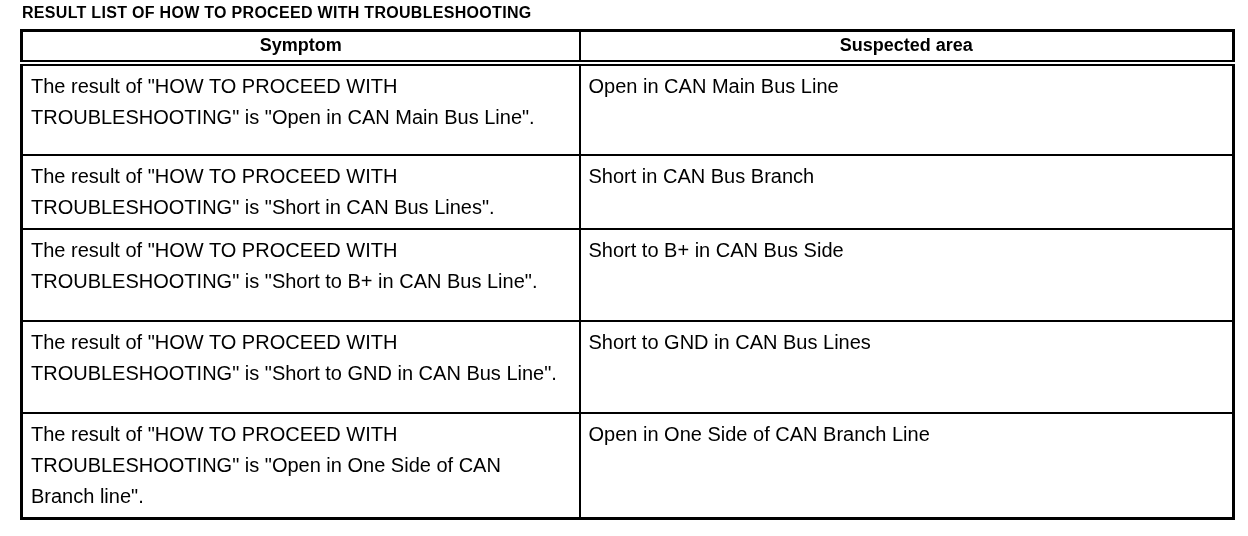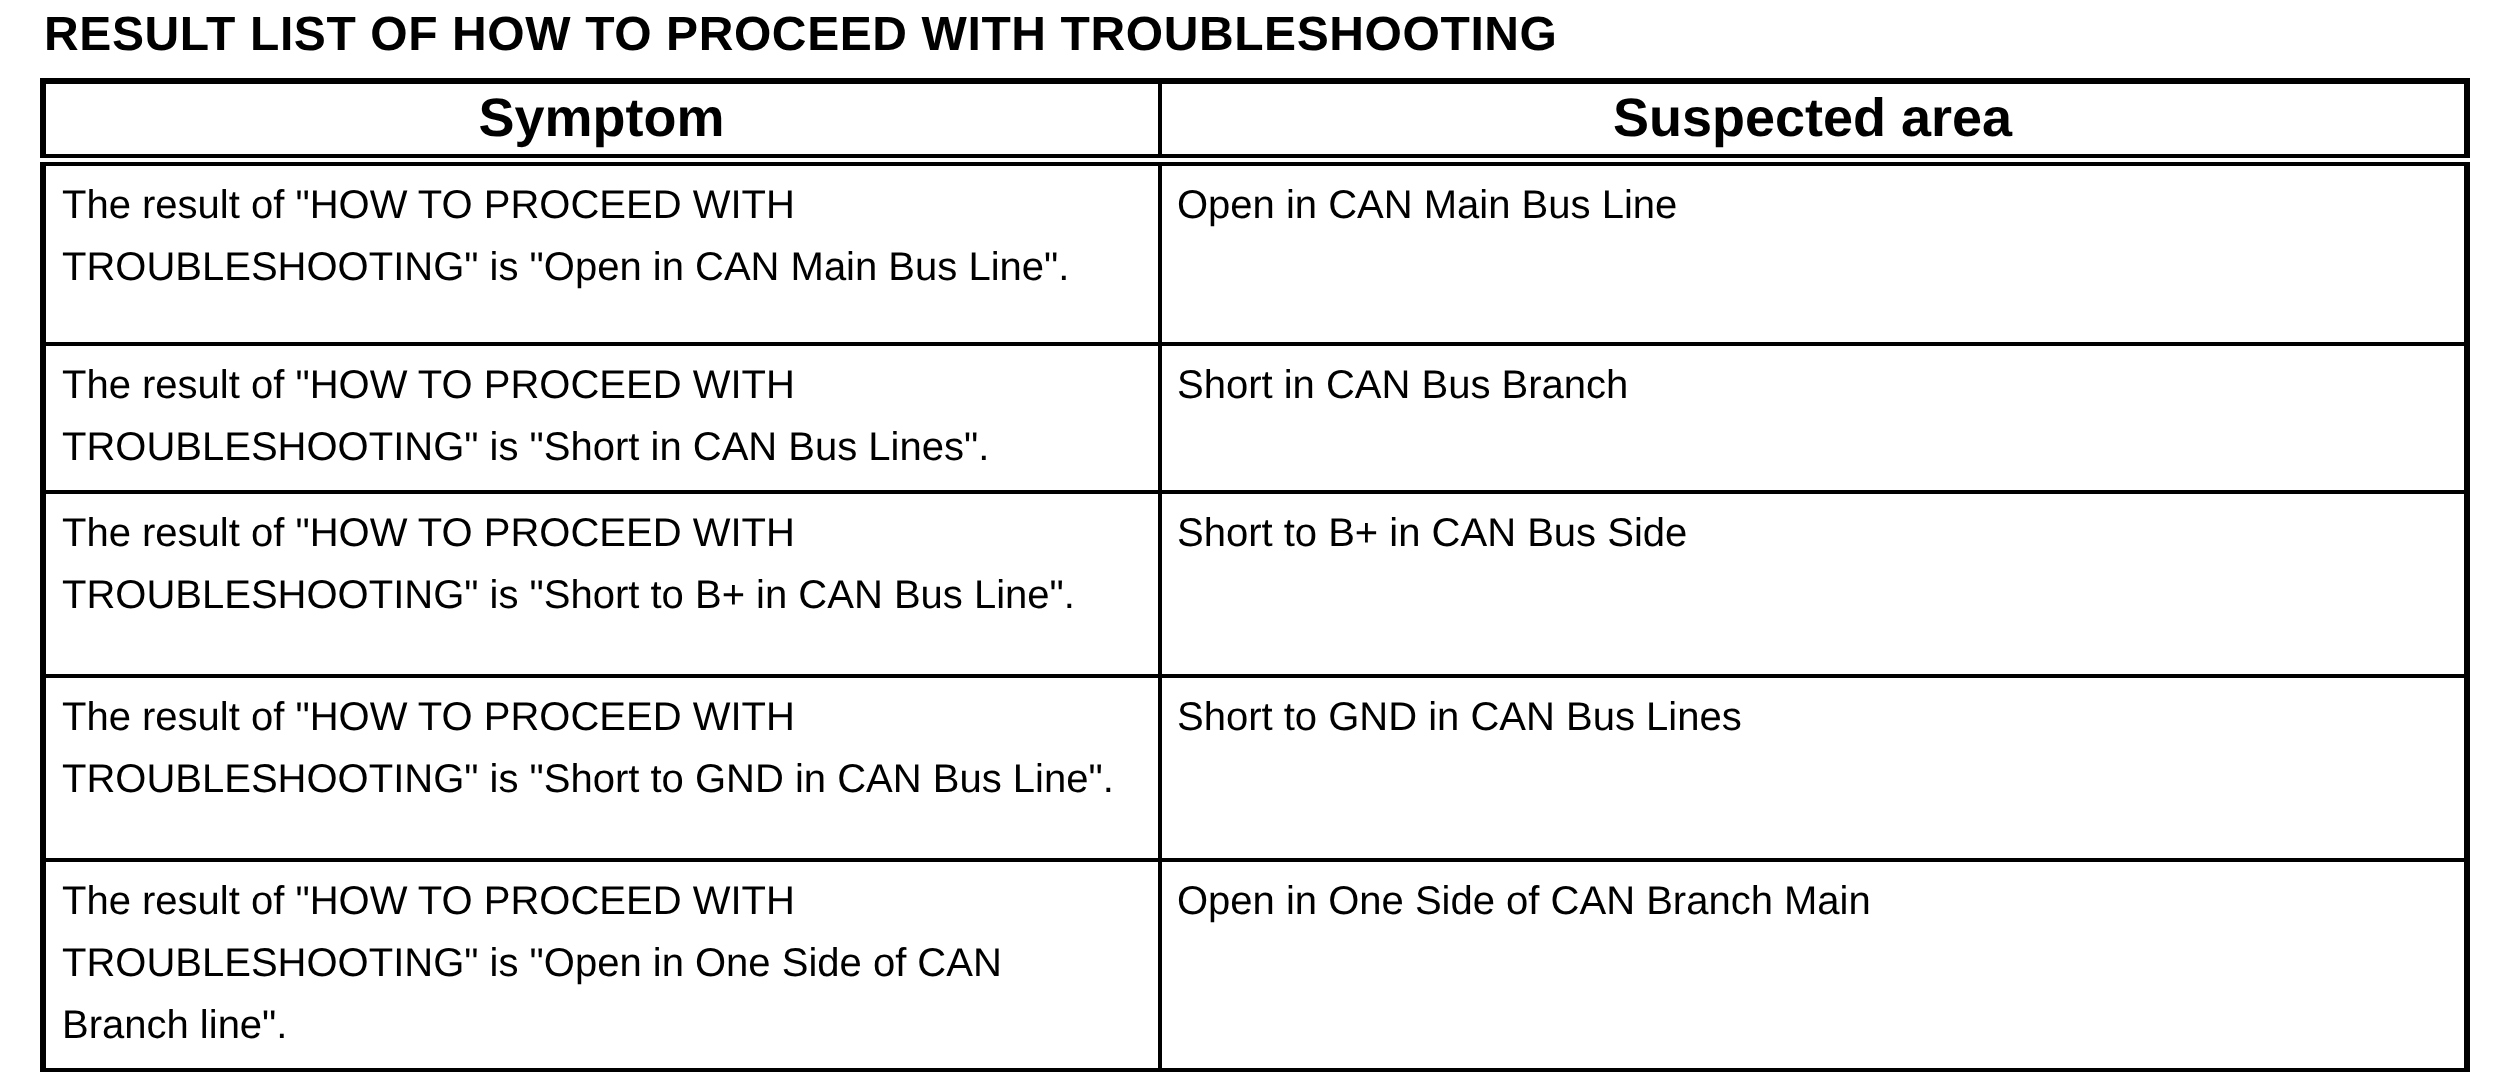"RESULT LIST OF HOW TO" .doc-title { font-size: 24px -> 16px }
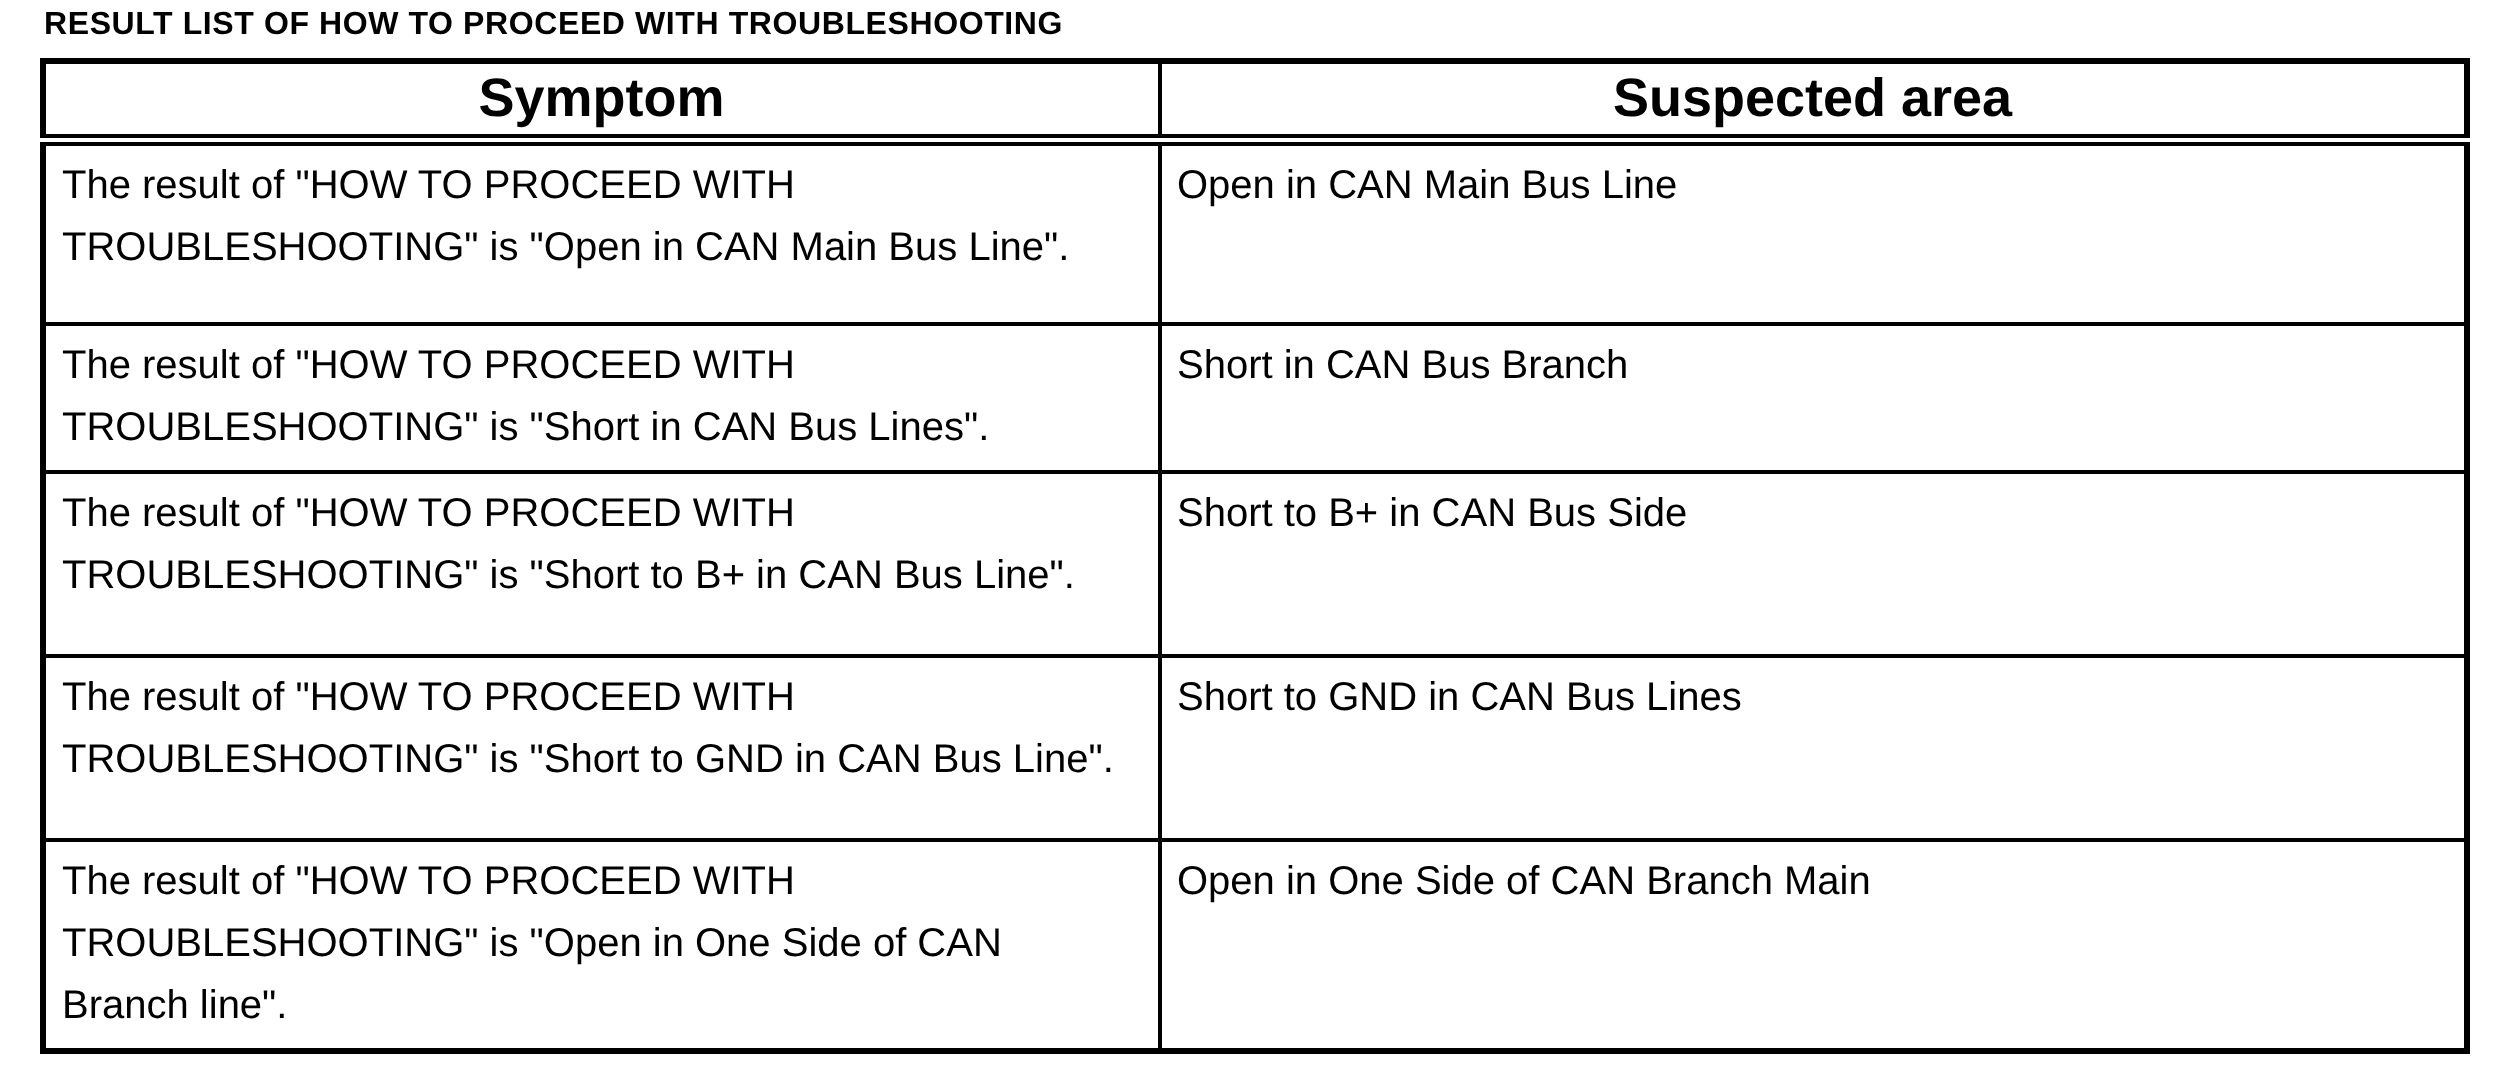"Symptom" table.result-table th { font-size: 27px -> 18px }
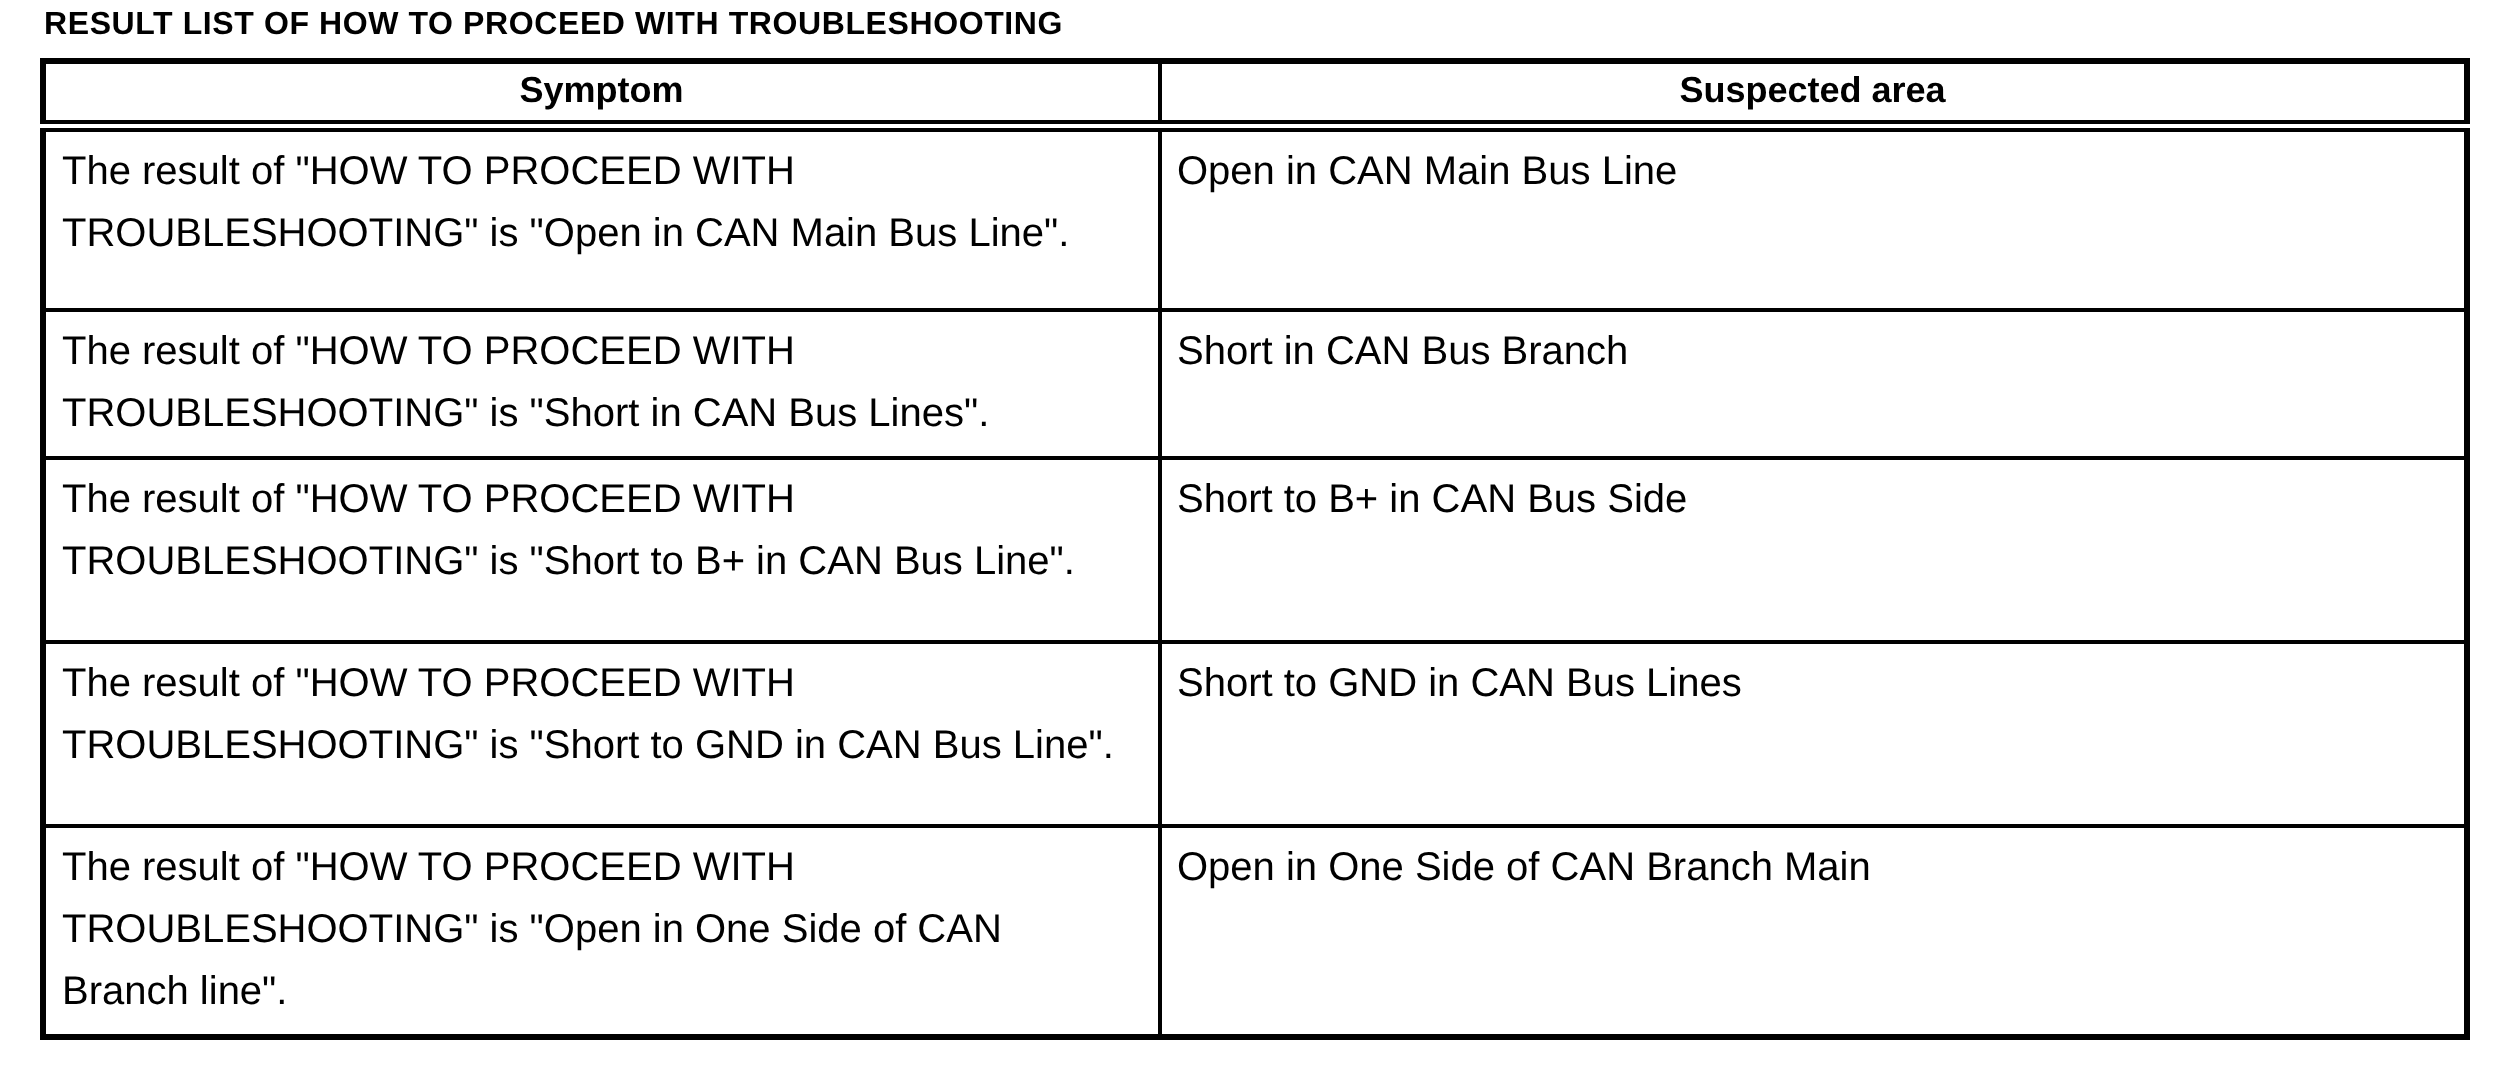"Open in One Side of" td { text: Main -> Line }
